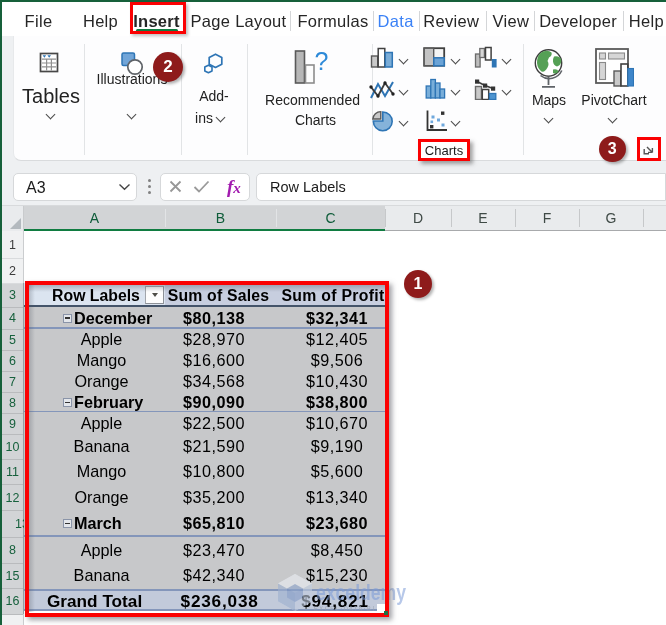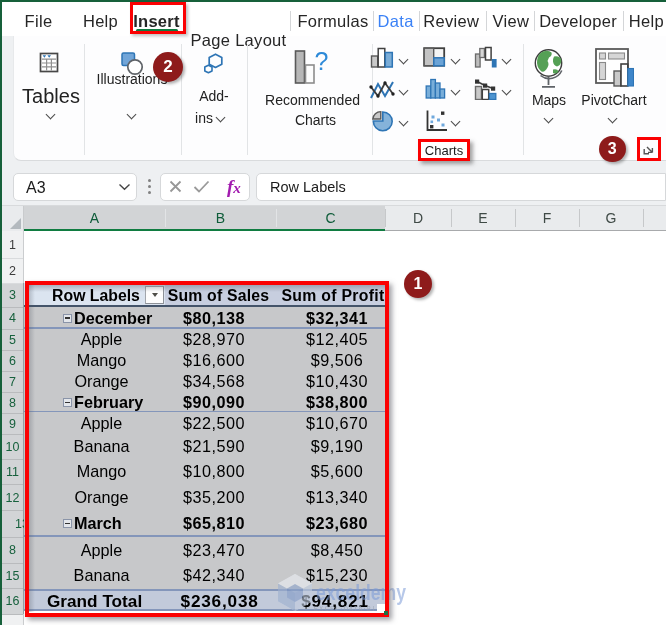"Page Layout" div.abs { margin-top: 19px -> none }
